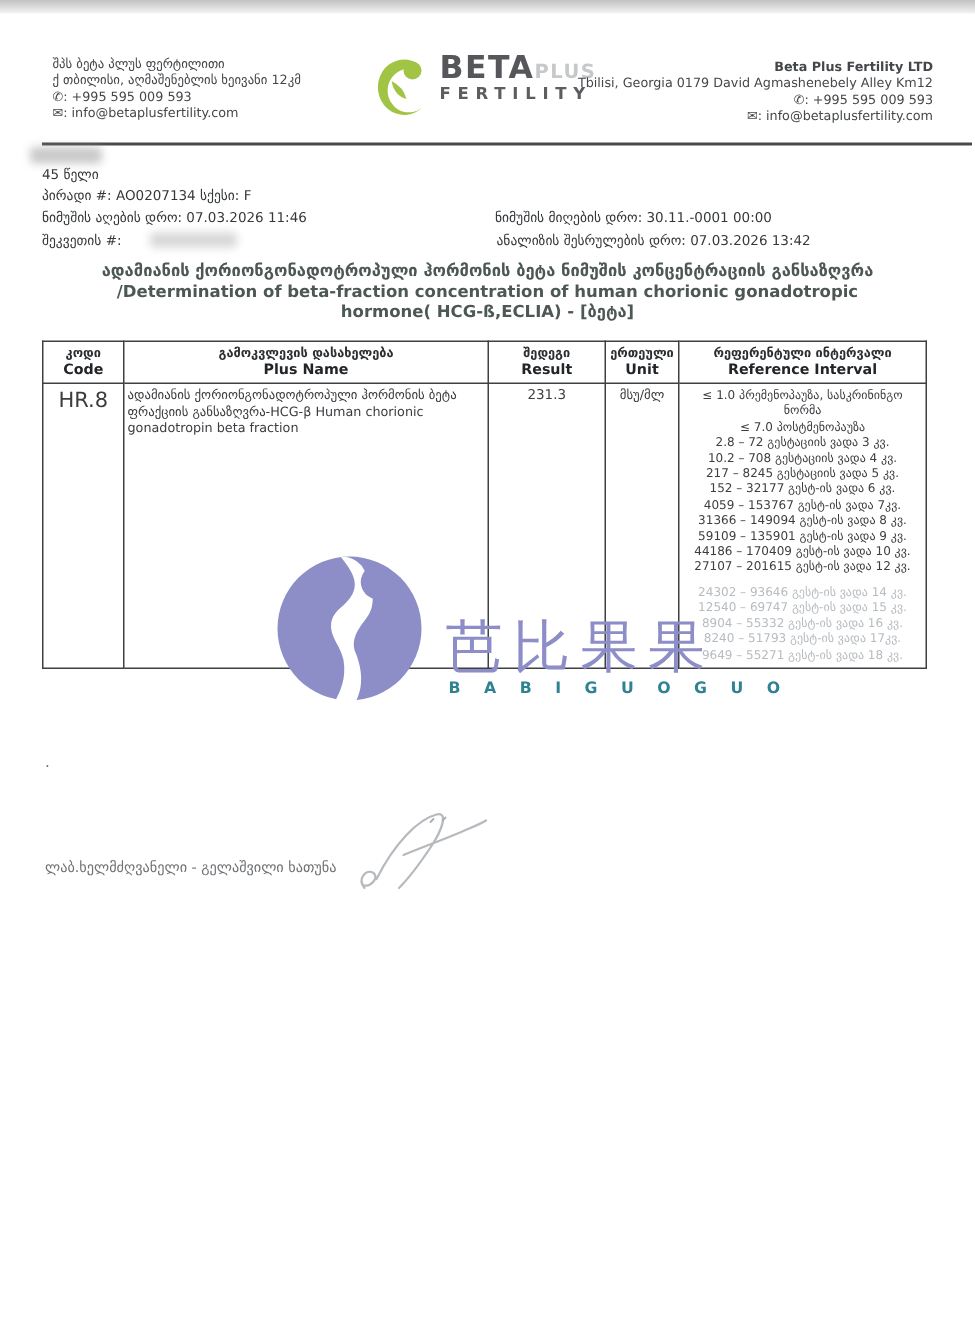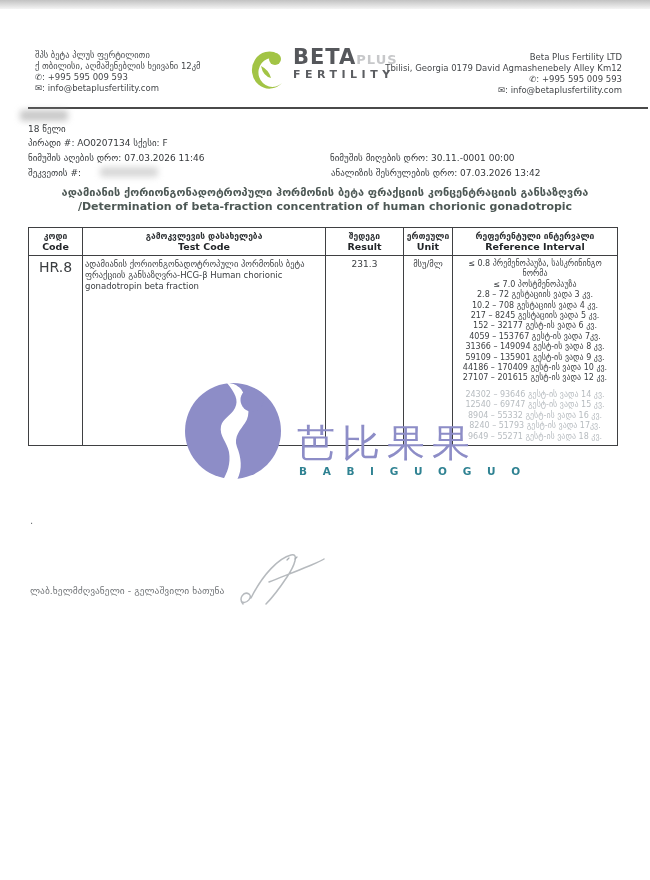"შპს ბეტა პლუს ფერტილითი" .abs { margin-top: 12px -> none }
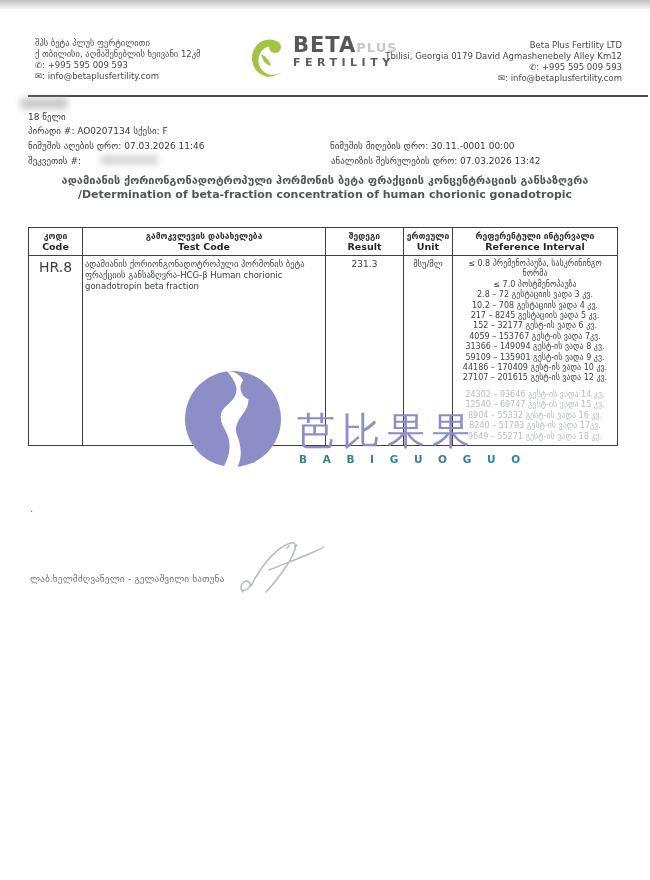"Beta Plus Fertility LTD" .hdr-right .b1 { font-weight: normal -> bold }
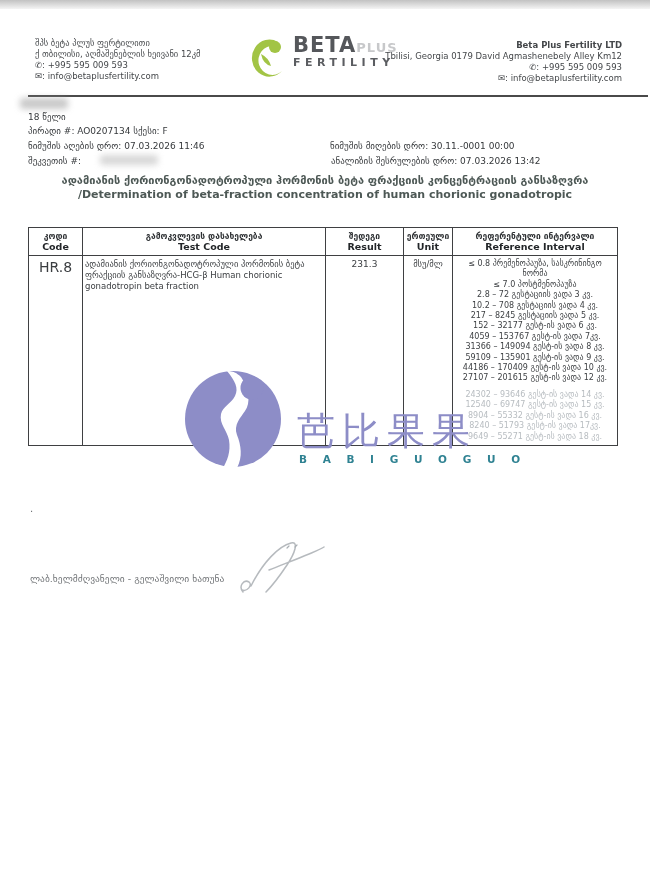"18 წელი" div.abs { text: 18 -> 45 }
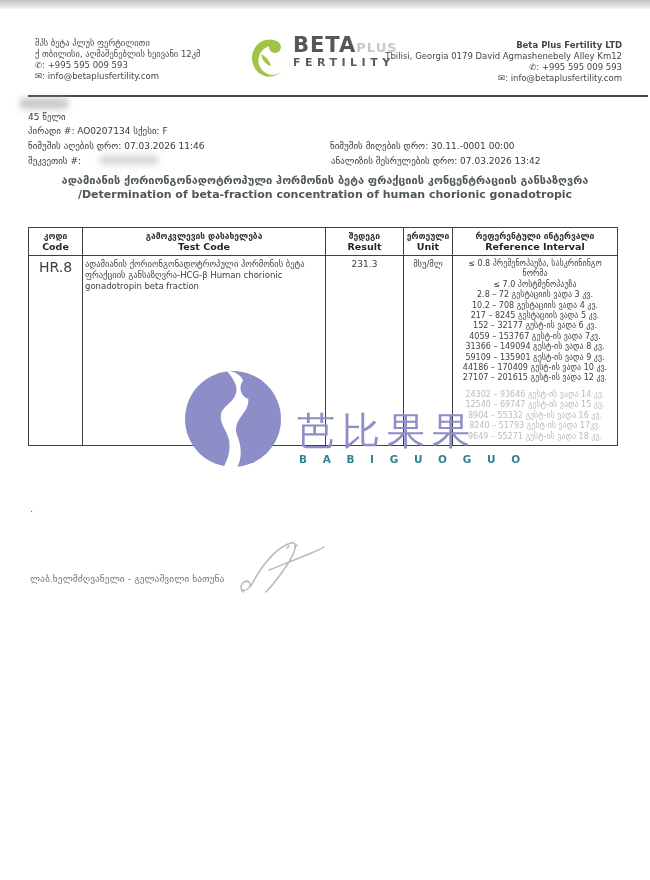"ადამიანის ქორიონგონადოტროპული ჰორმონის ბეტა ფრაქციის კონცენტრაციის" div { text: ფრაქციის -> ნიმუშის }
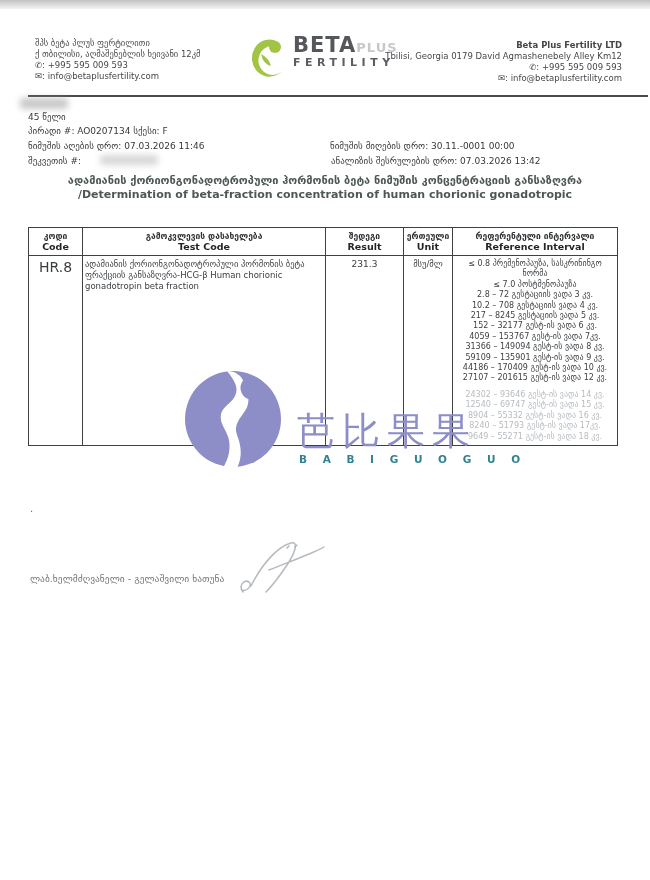"hormone( HCG-ß,ECLIA) - [ბეტა]" div { html: none -> <div>hormone( HCG-ß,ECLIA) - [ბეტა]</div> }
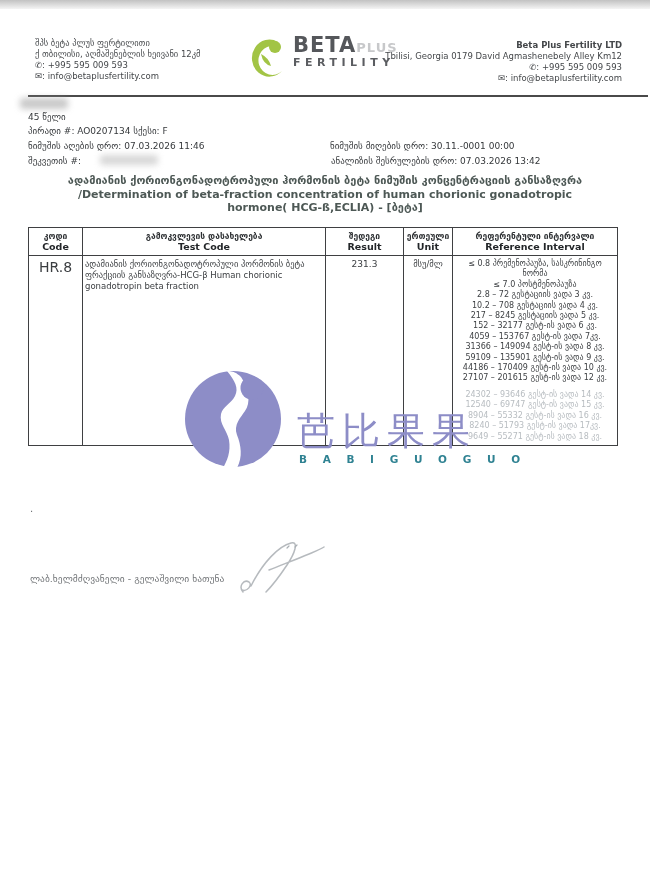"Test Code" div.en { text: Test Code -> Plus Name }
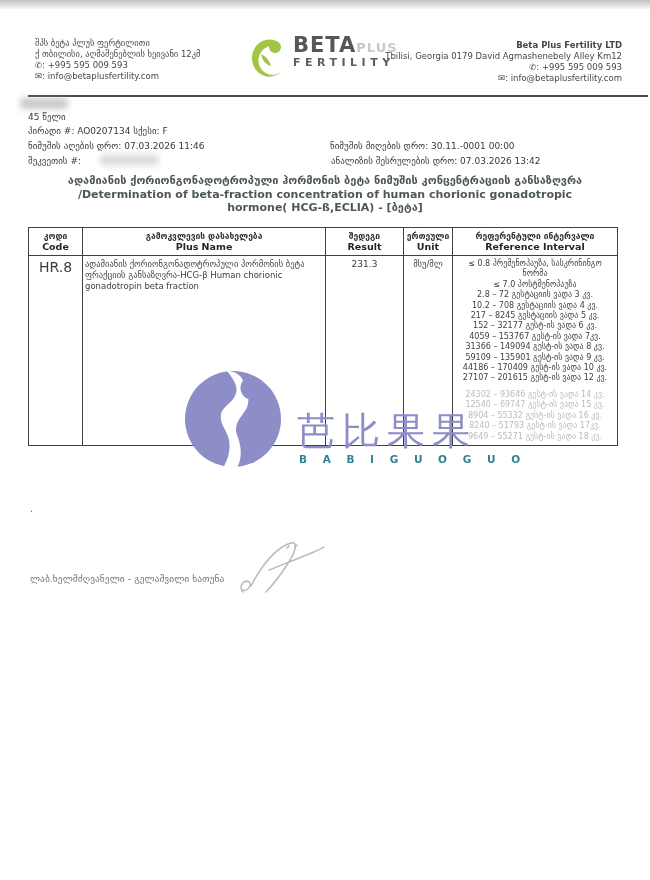"≤ 0.8 პრემენოპაუზა, სასკრინინგო ნორმა" div.ref-line { text: 0.8 -> 1.0 }
